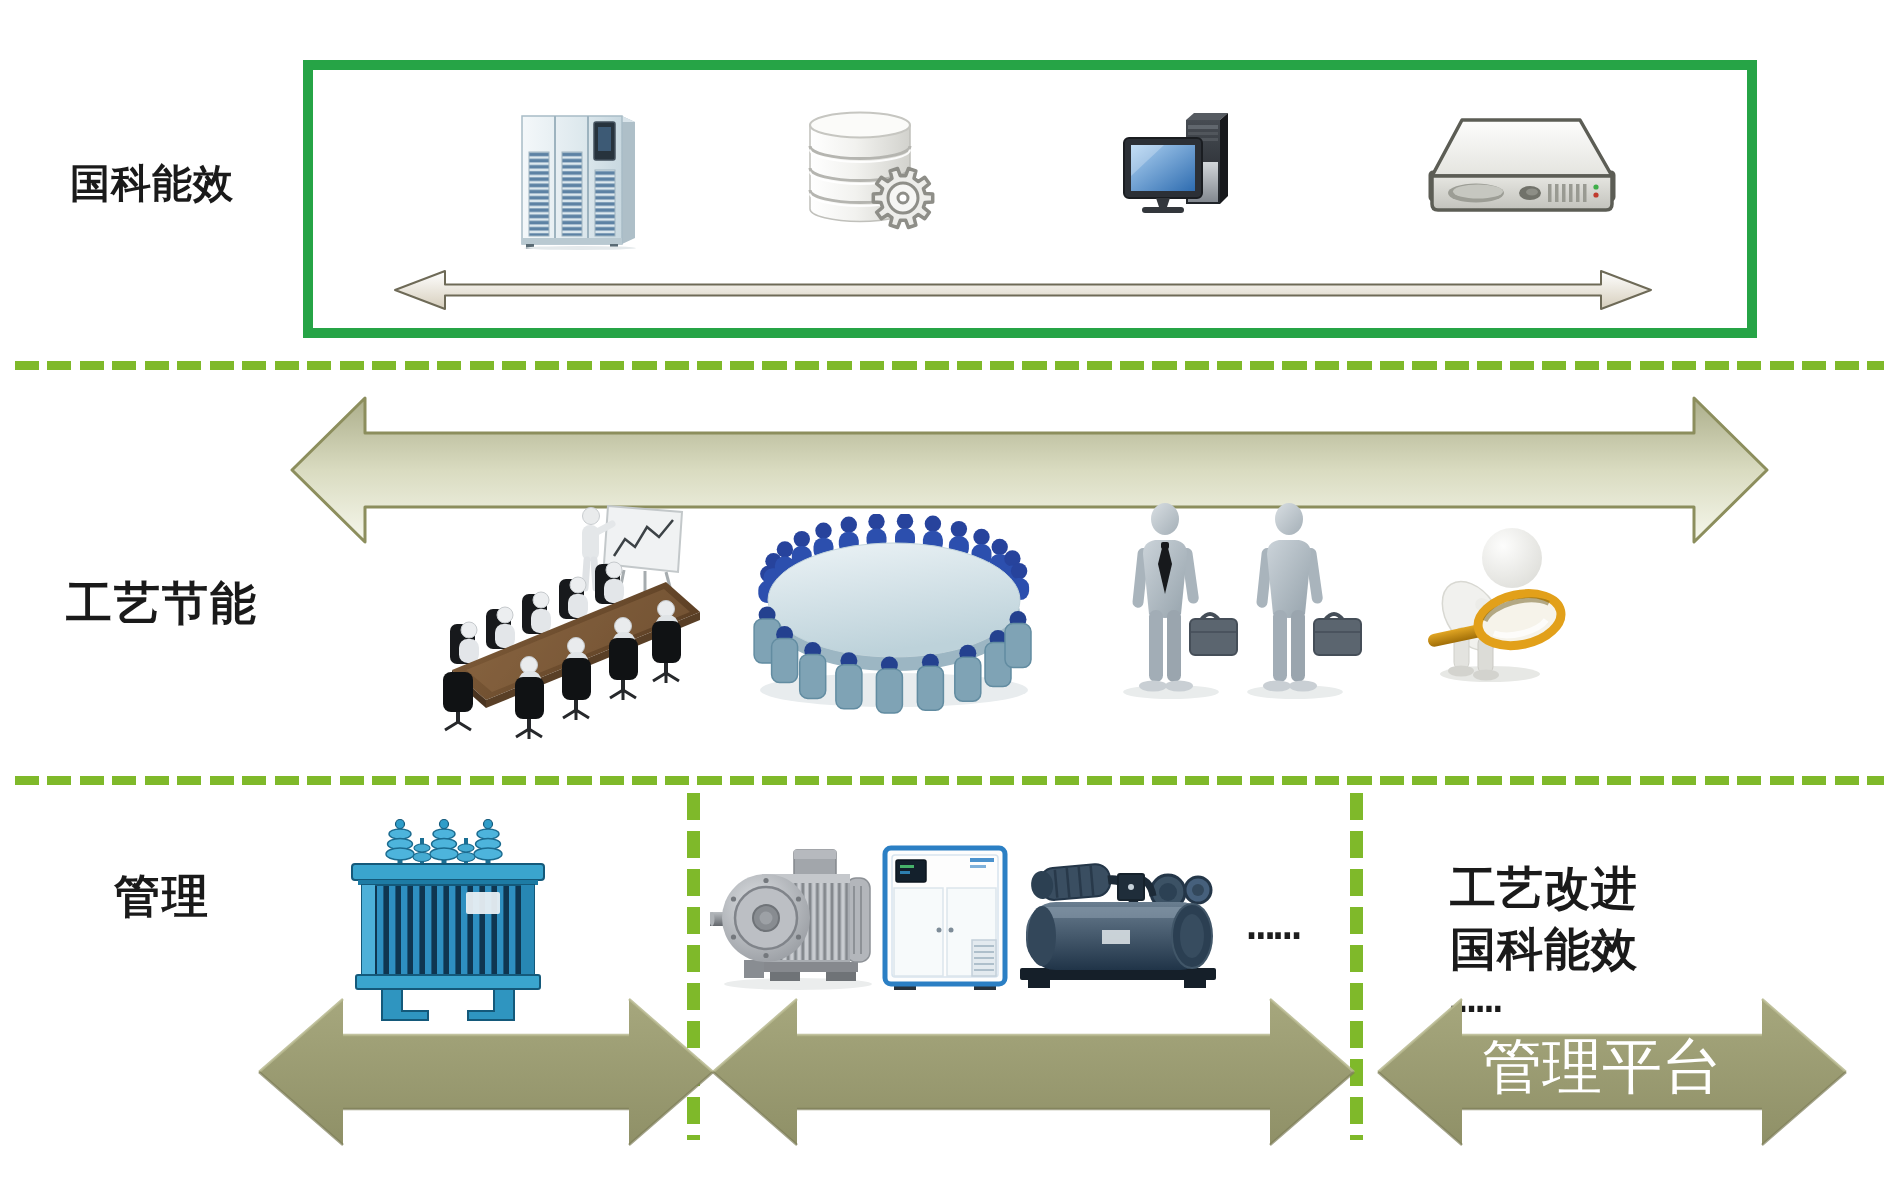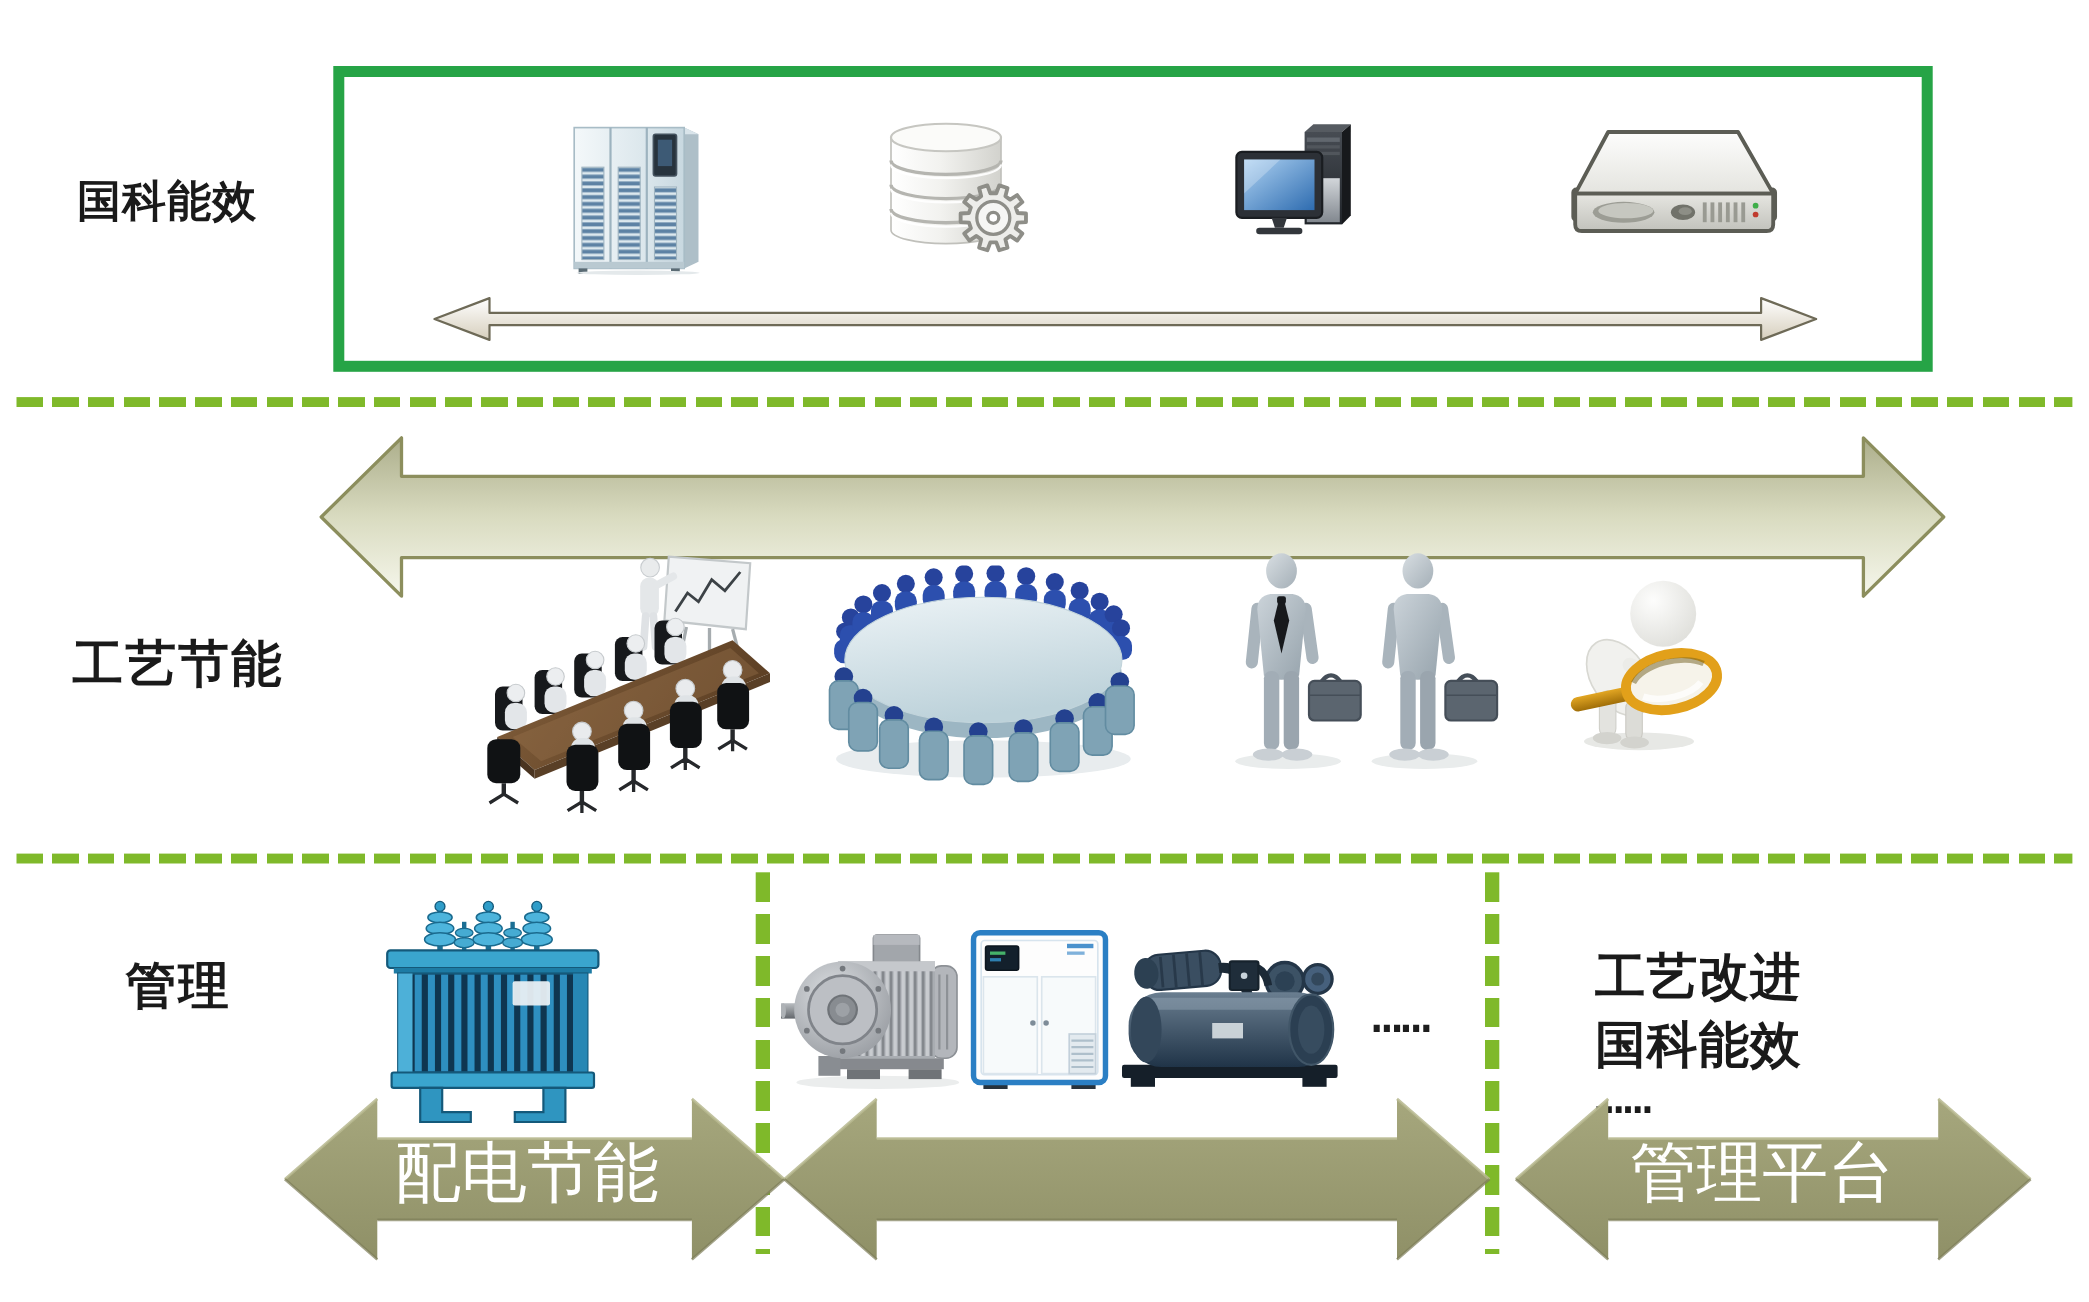"配电节能" div.abs { html: <div>配电节能</div> -> none }
